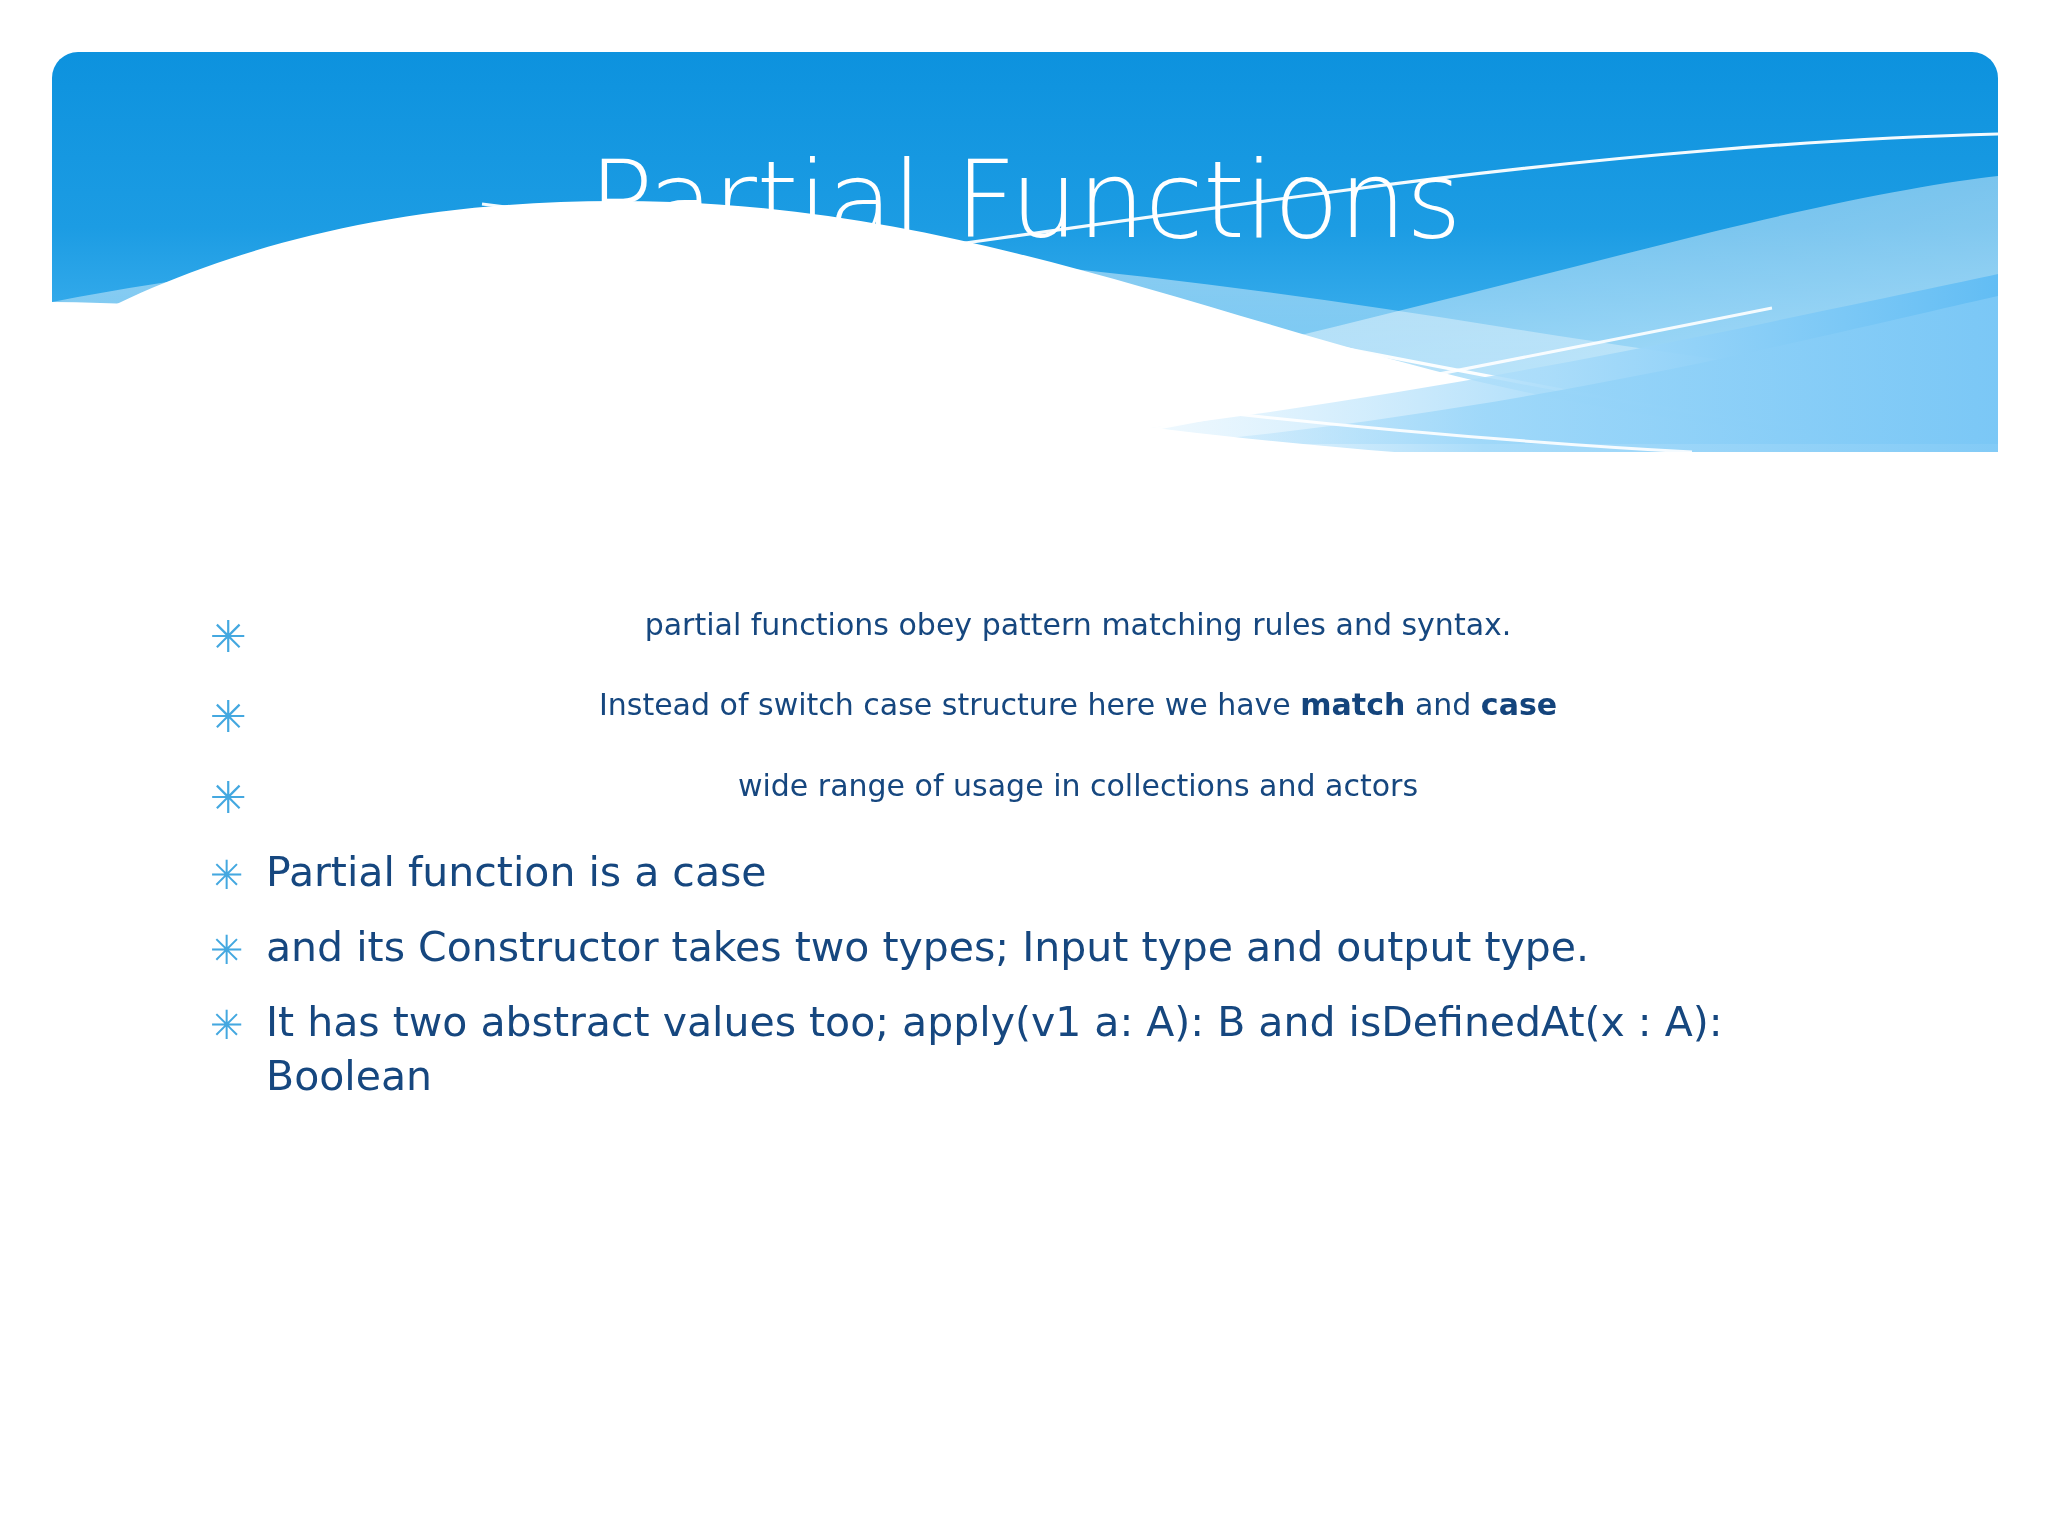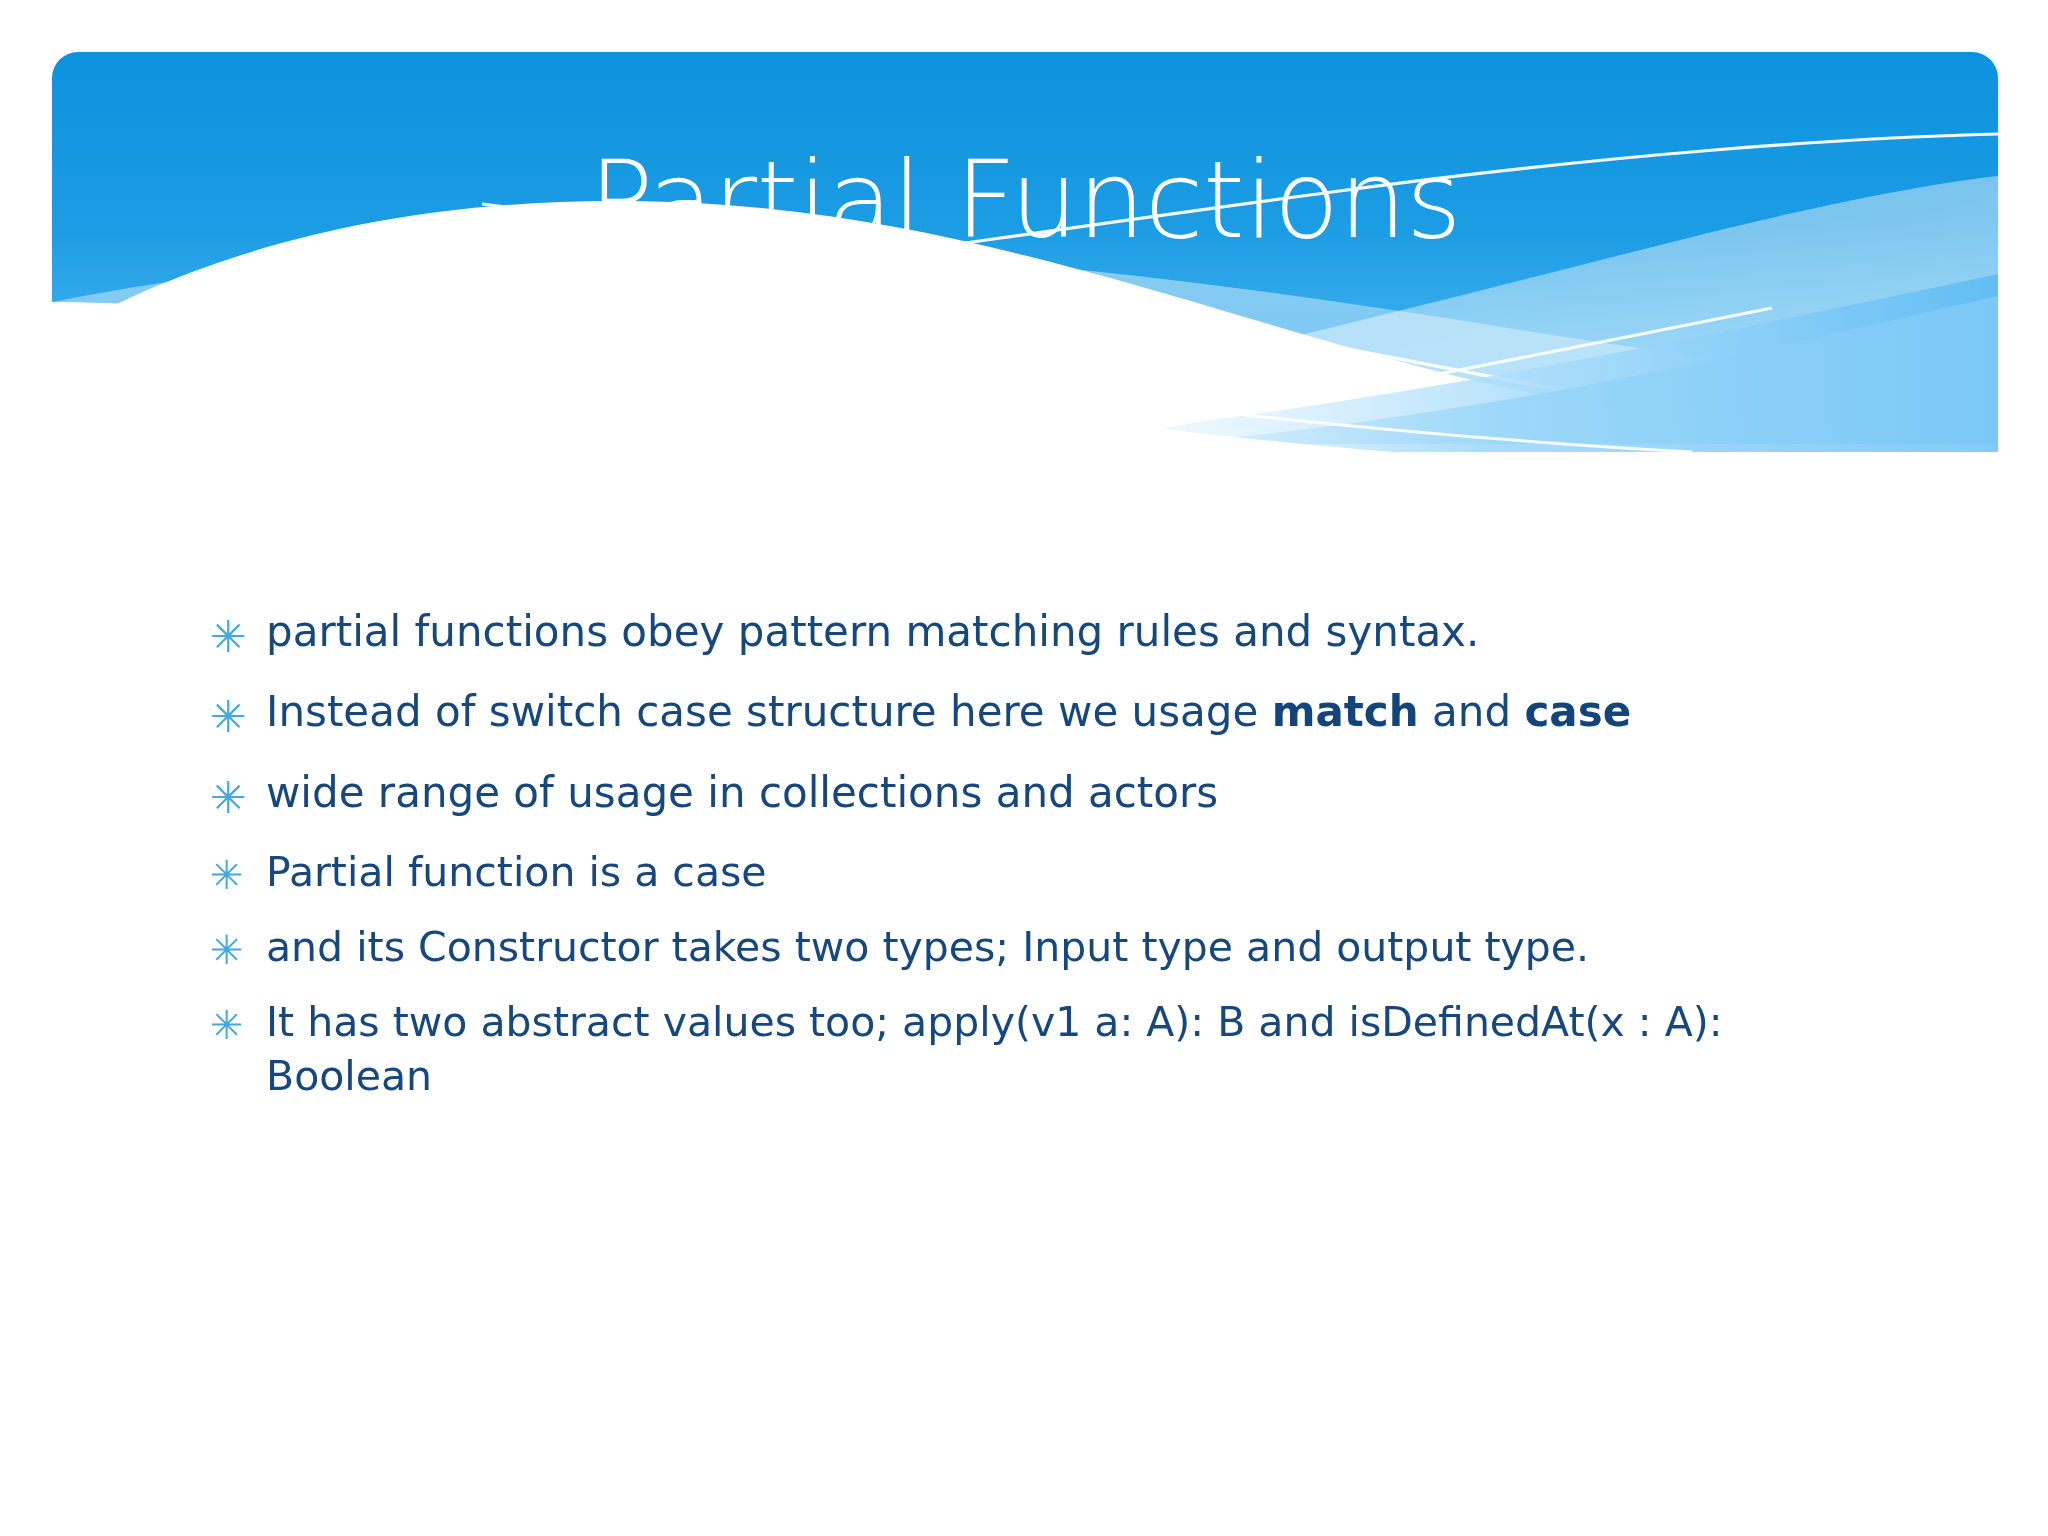"partial functions obey pattern matching" .bullet-row.size-lg .bullet-text { font-size: 42px -> 30px; text-align: none -> center }
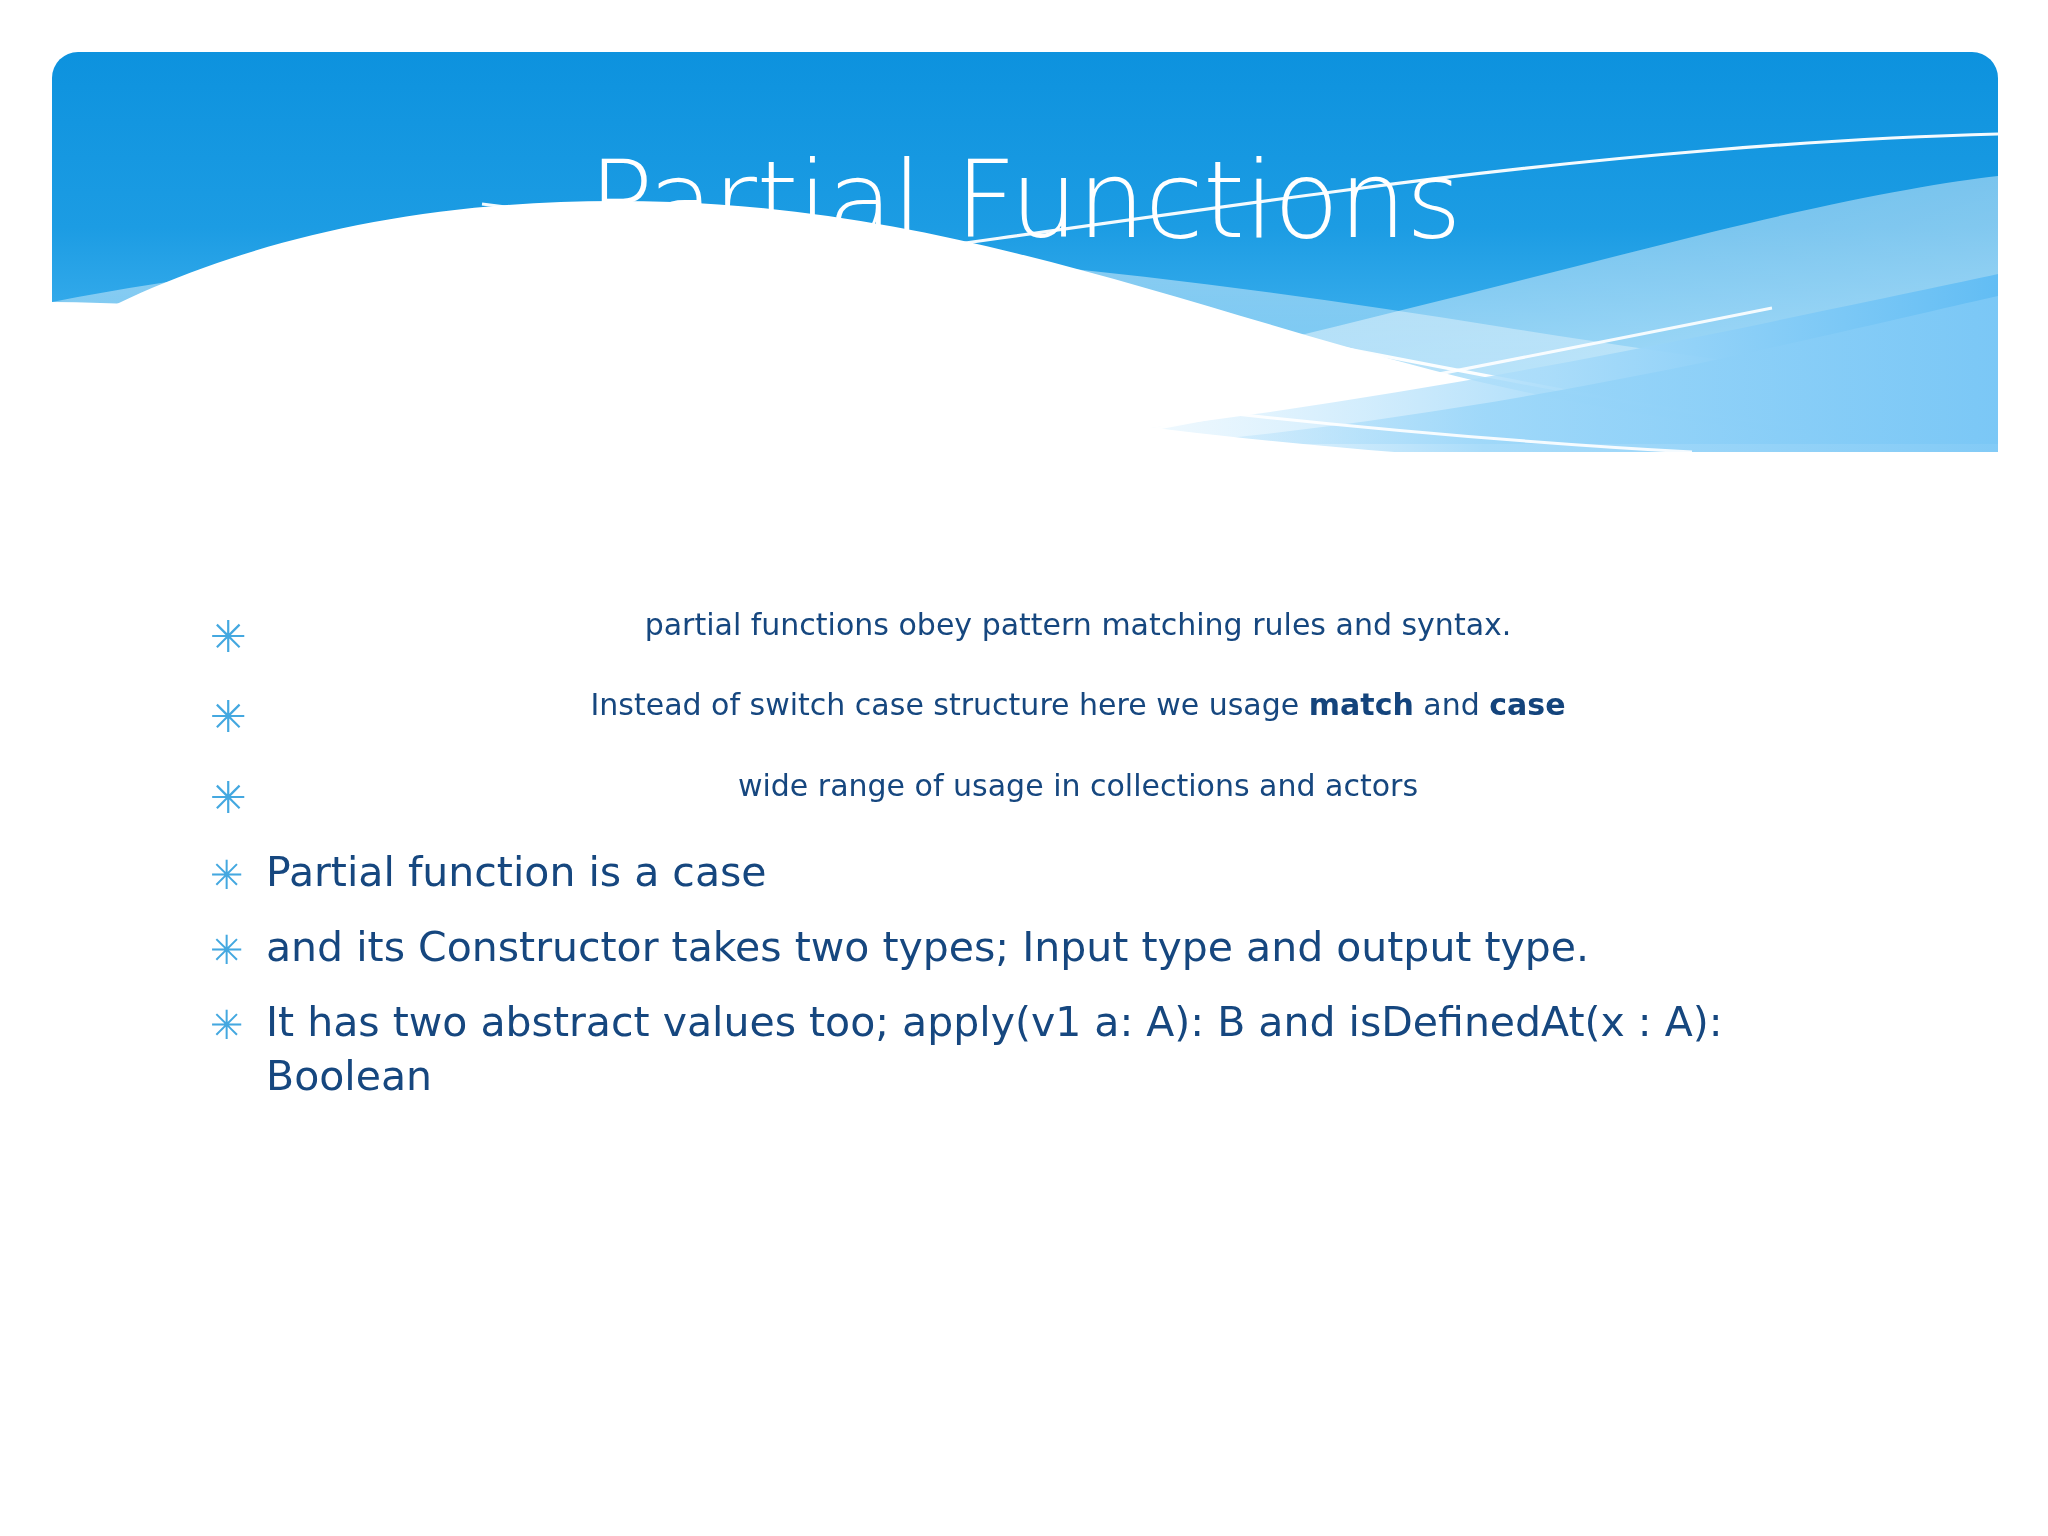"Instead of switch case structure" span { text: usage -> have }
